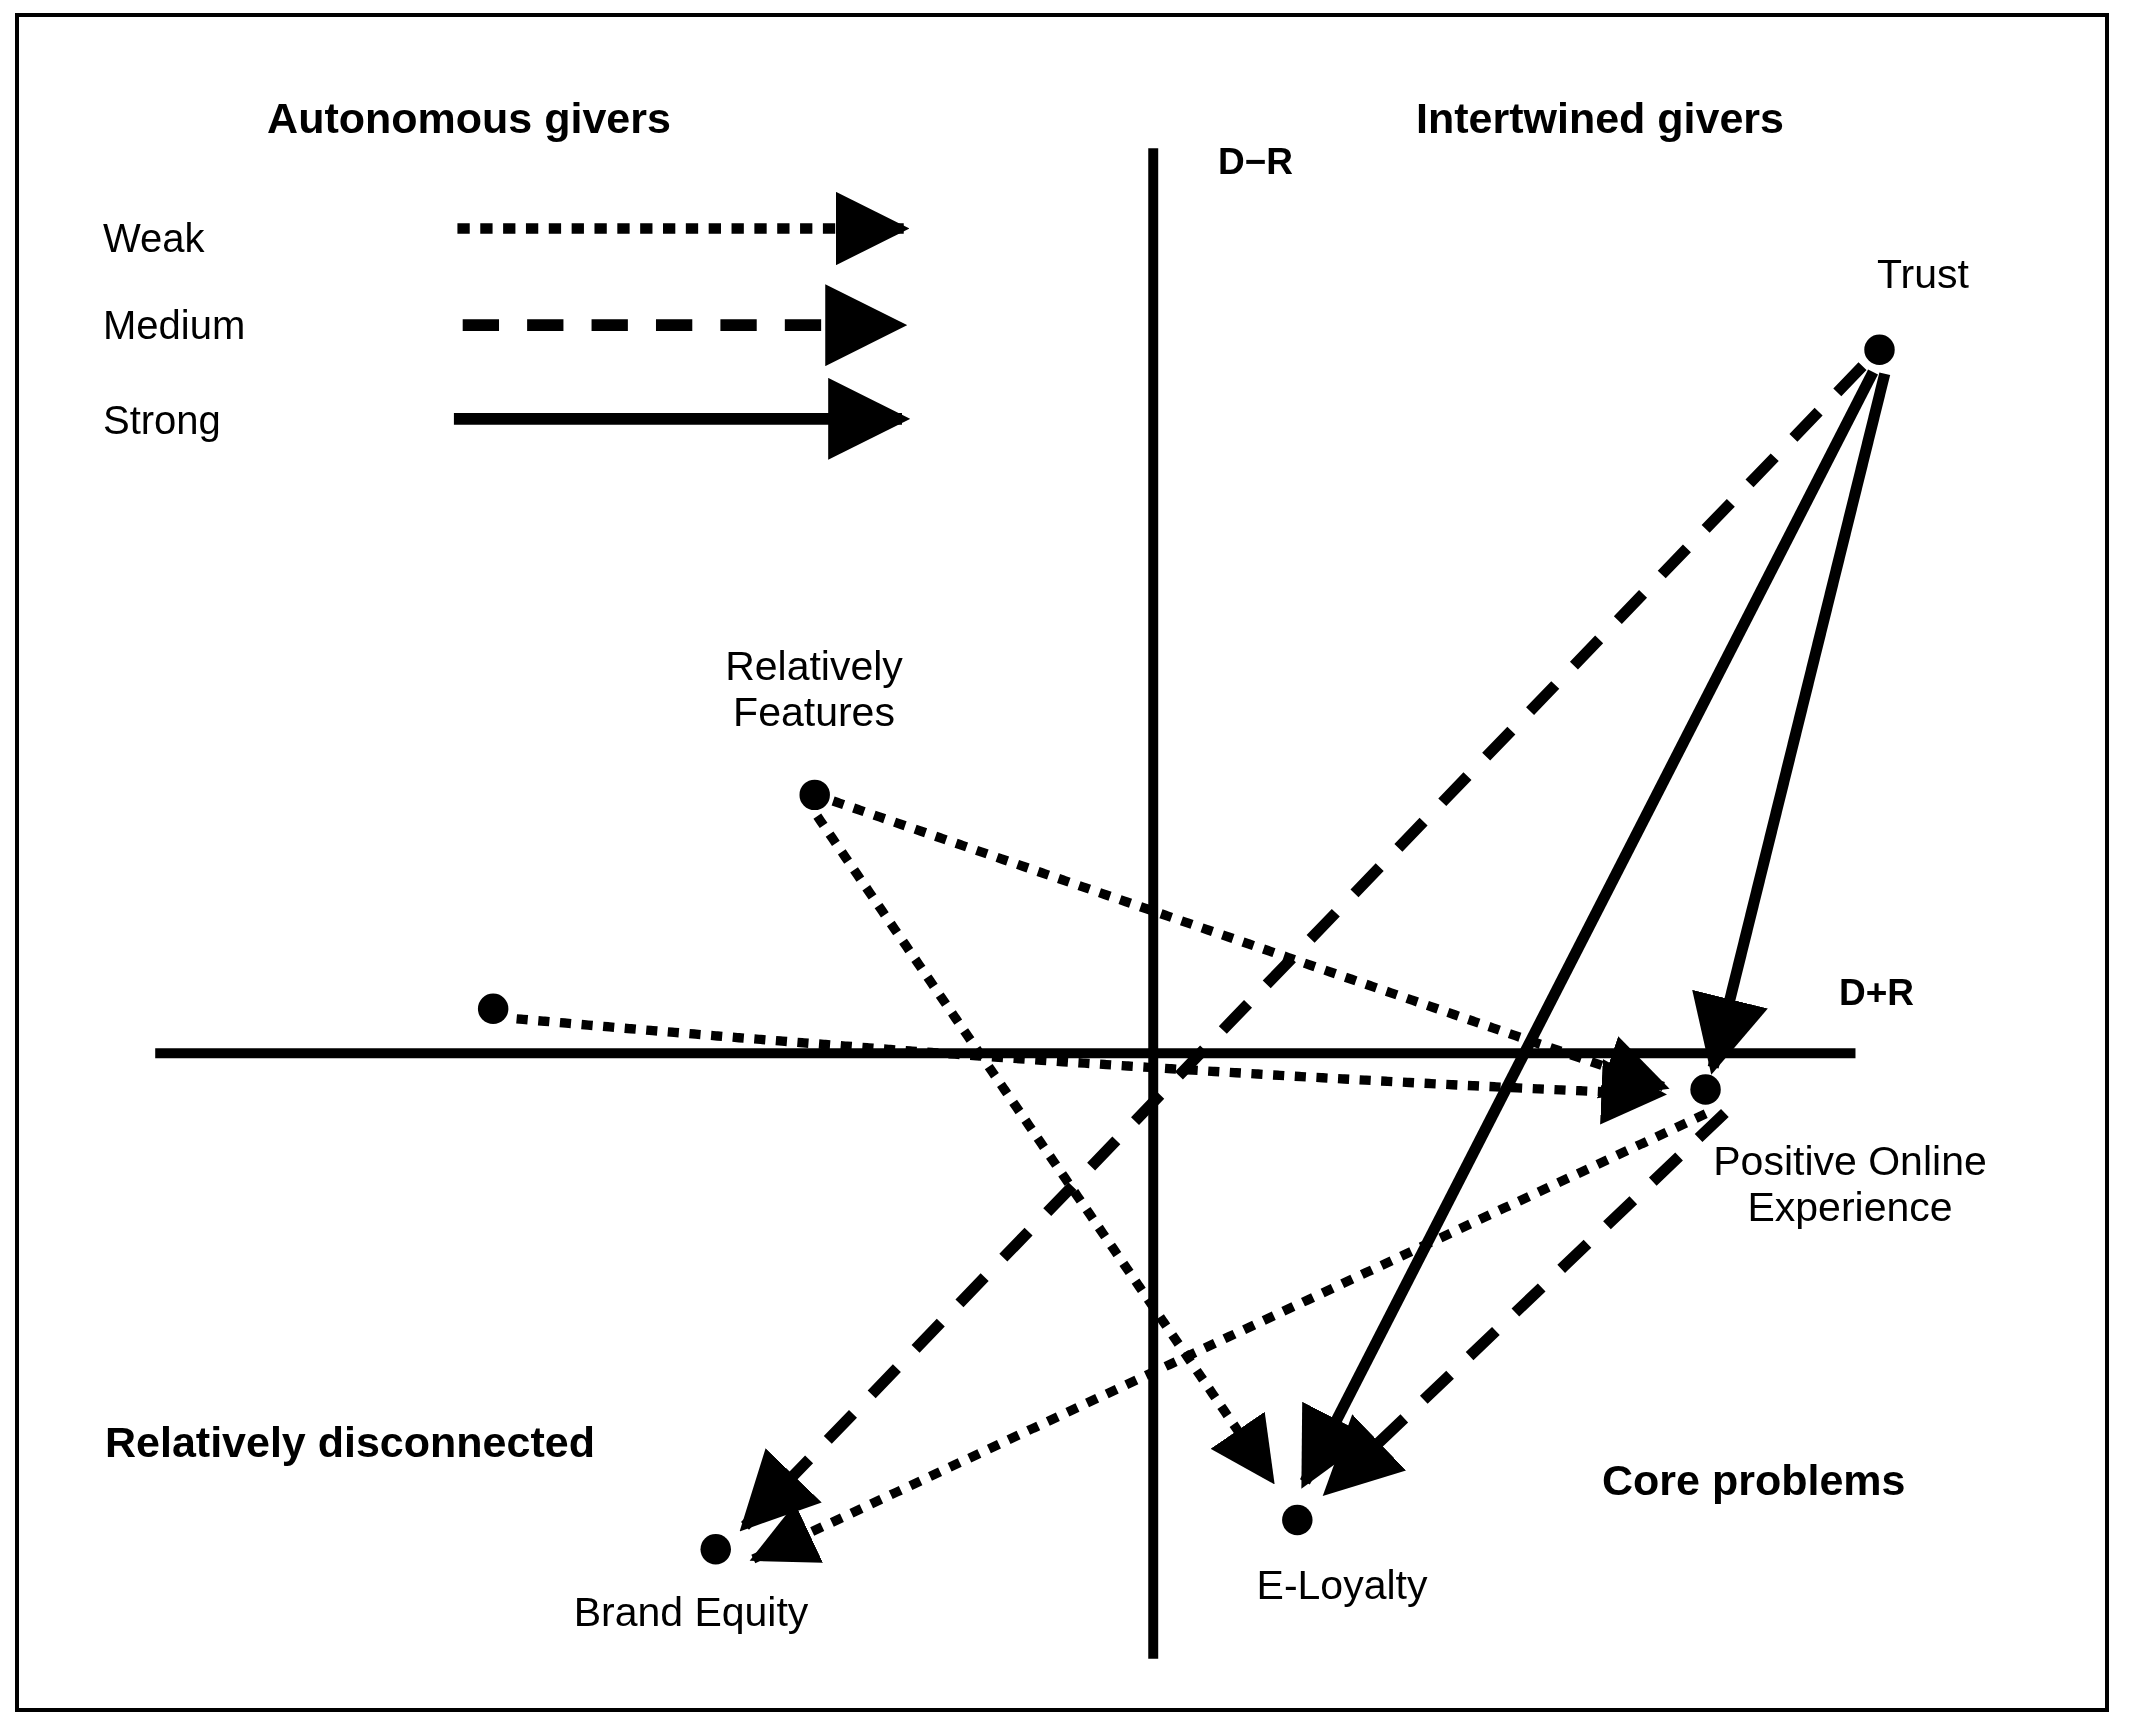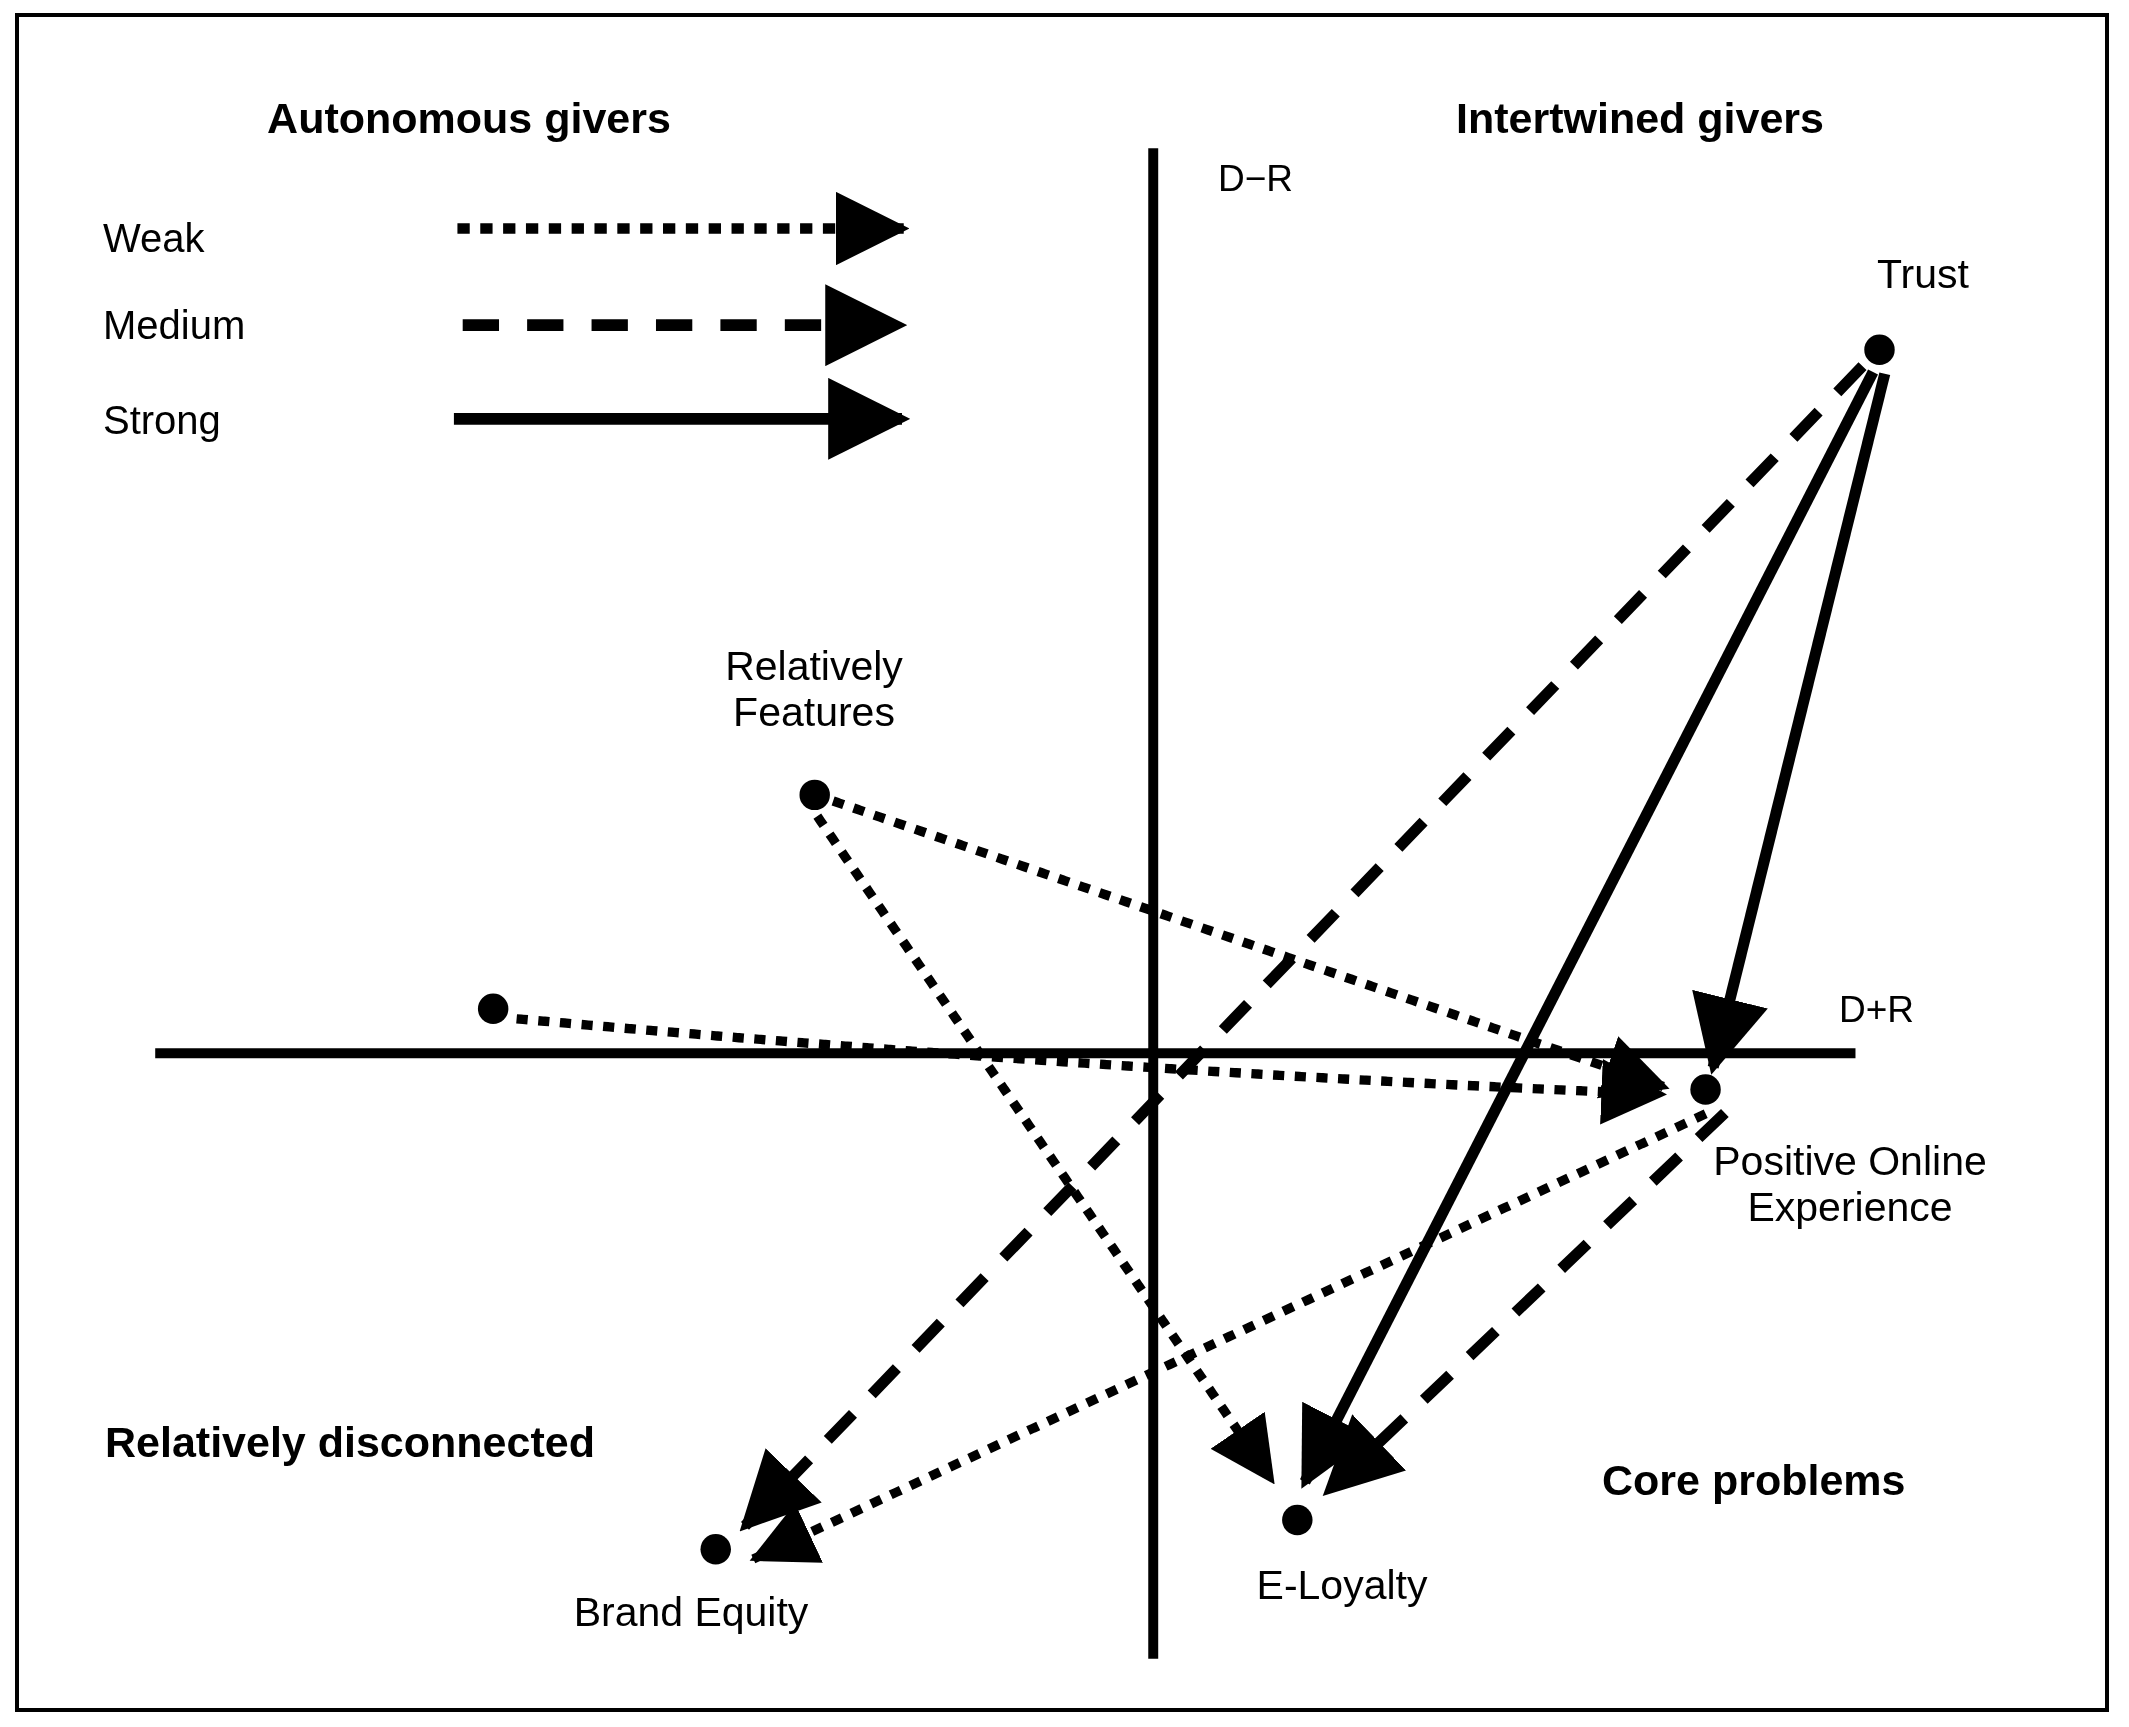"Intertwined givers" div.lbl { left: 1347px -> 1307px }
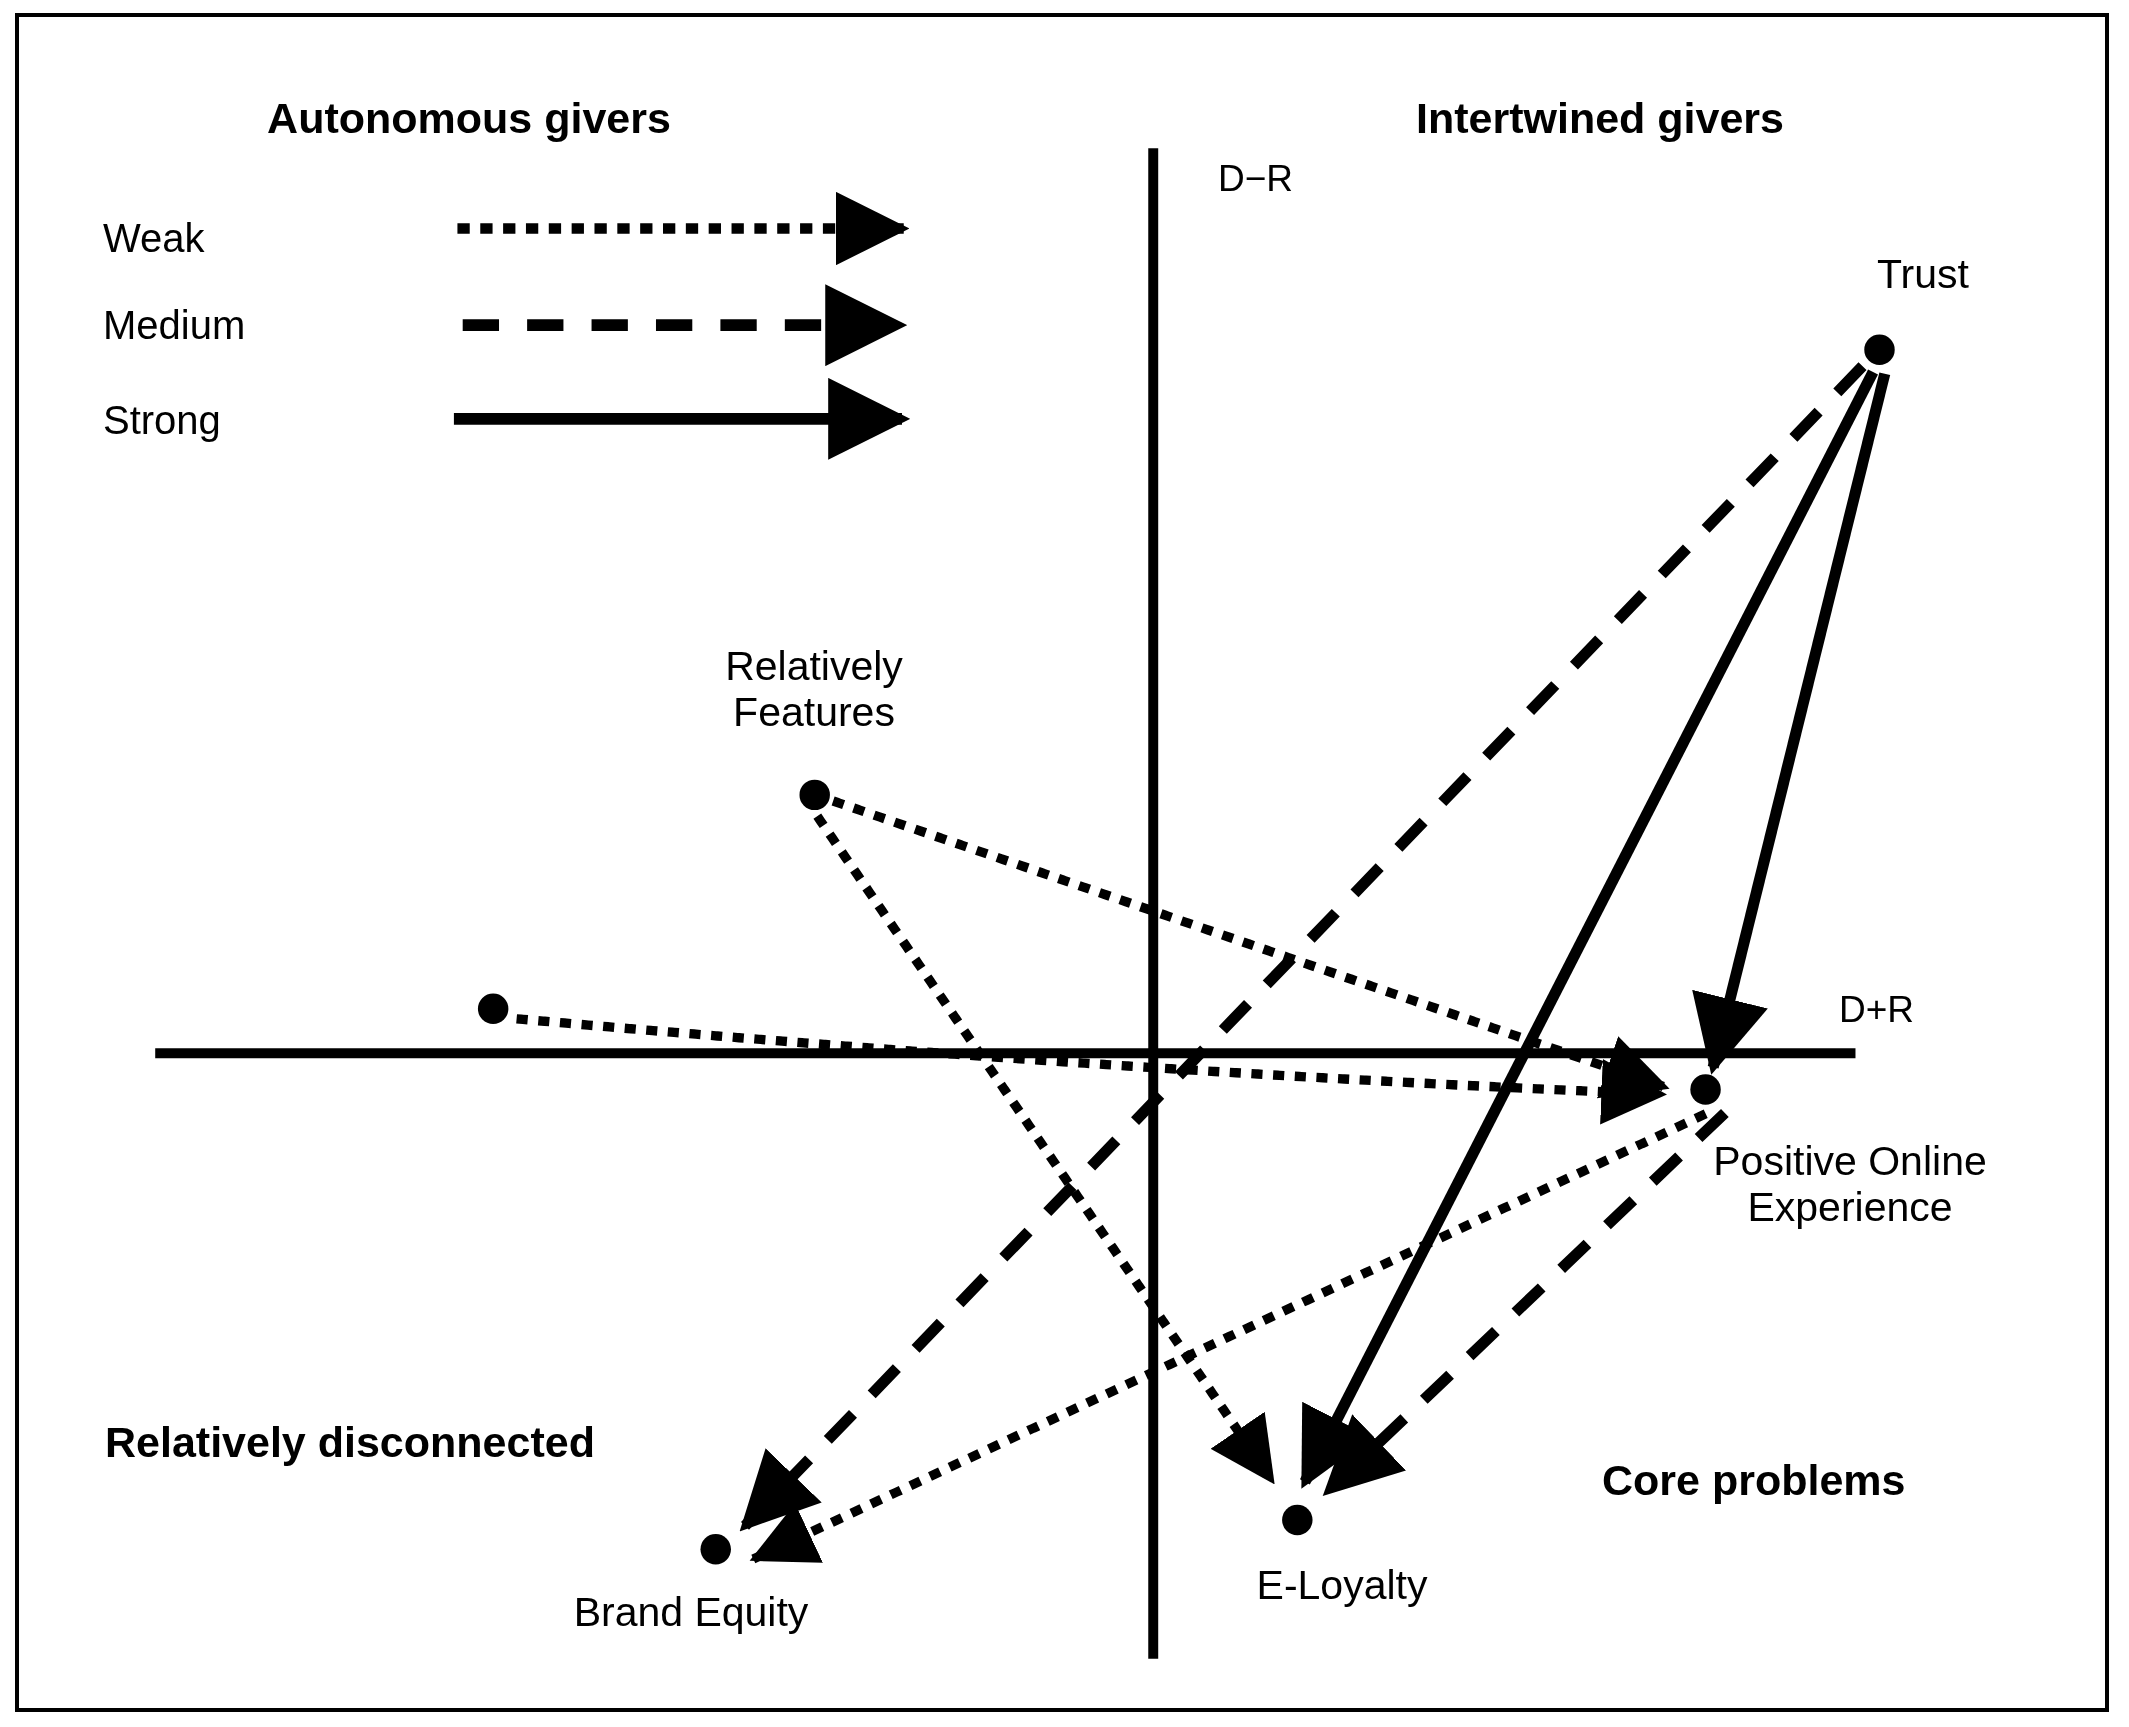"D−R" .axlab { font-weight: normal -> bold; margin-top: 17px -> none }
